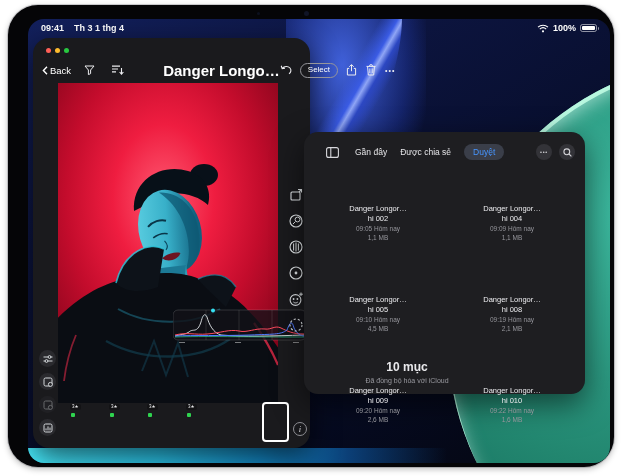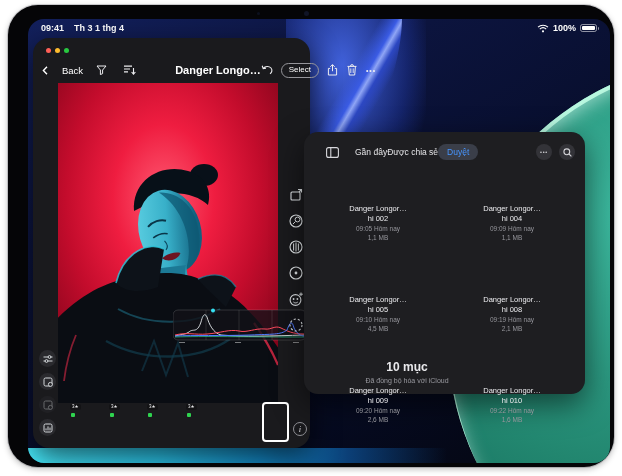"Back" .back { gap: 14px -> 2px }
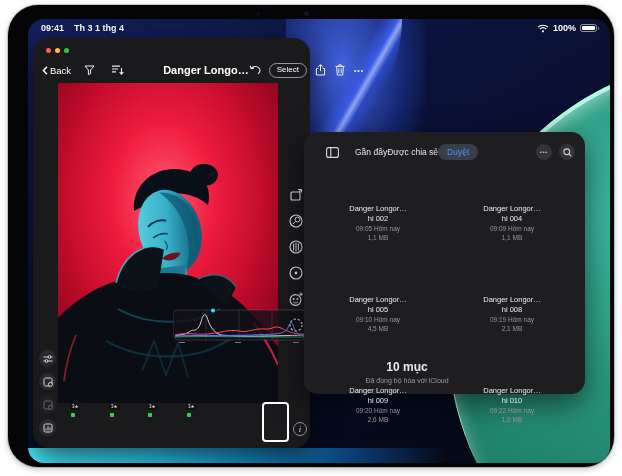"Danger Longo…" .title { font-size: 11px -> 15px }
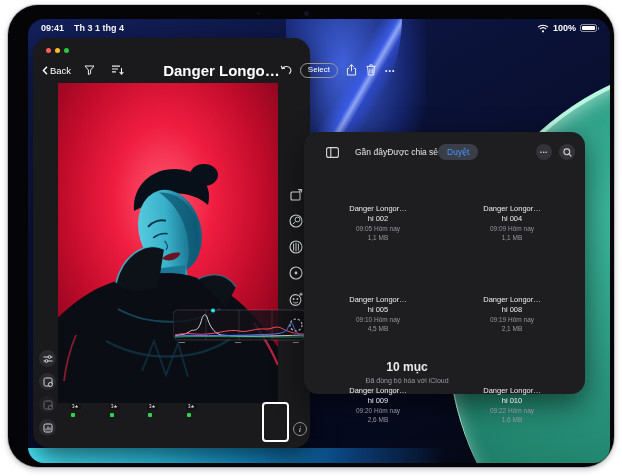"Gần đây" .ftabs { gap: none -> 13px }
